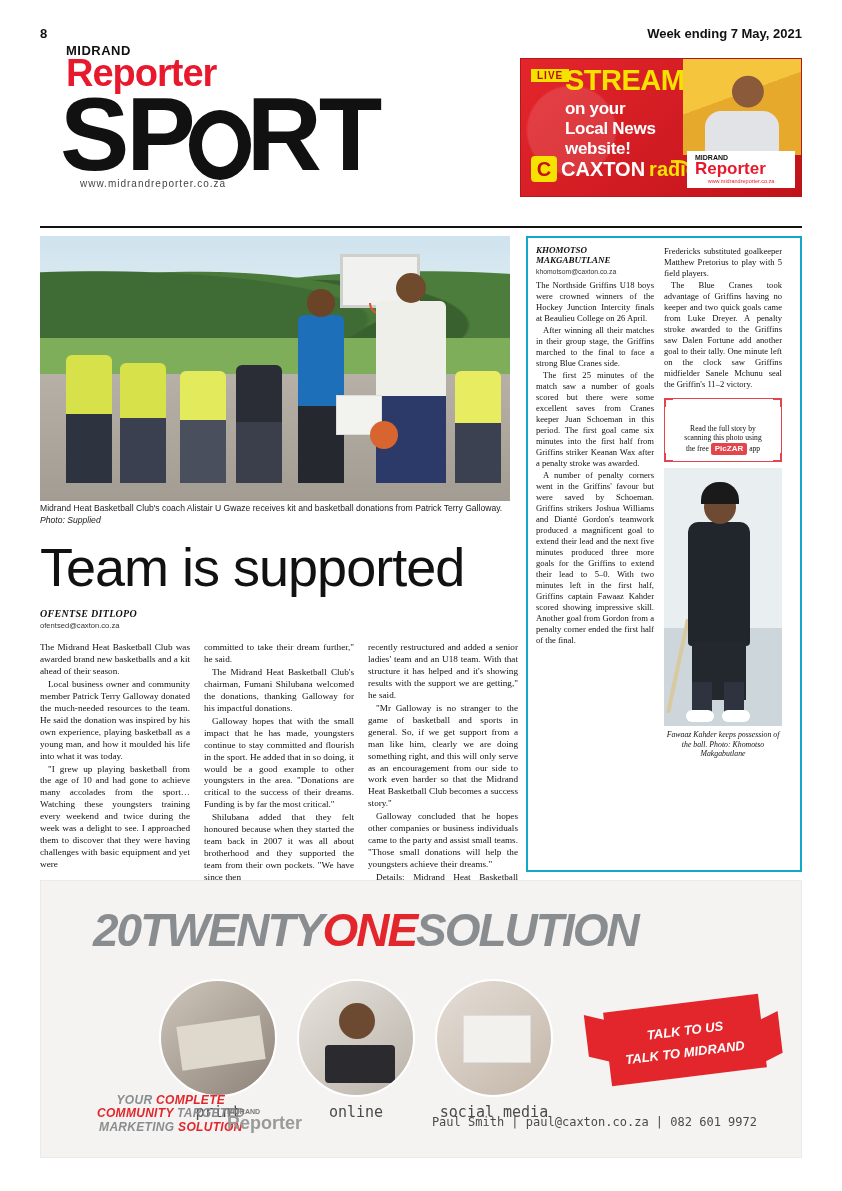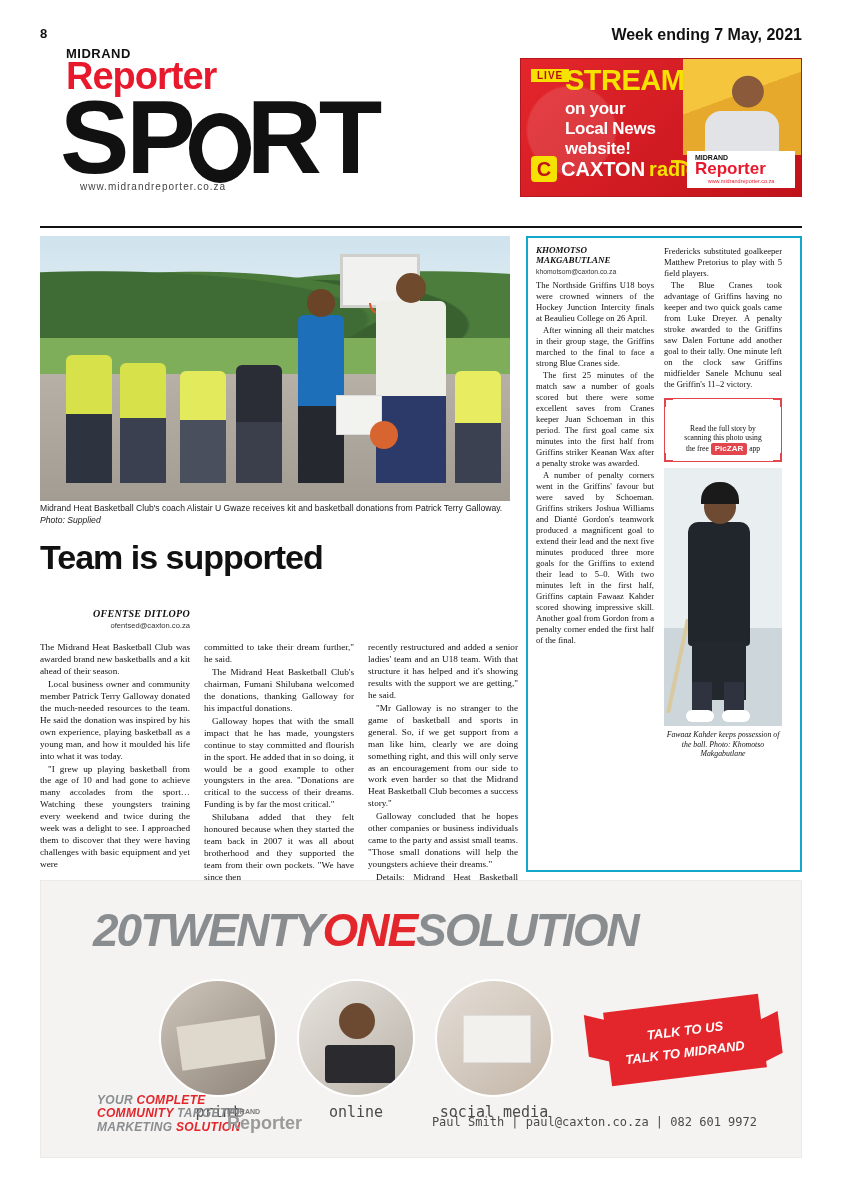"Week ending 7 May, 2021" .week-ending { font-size: 16px -> 13px }
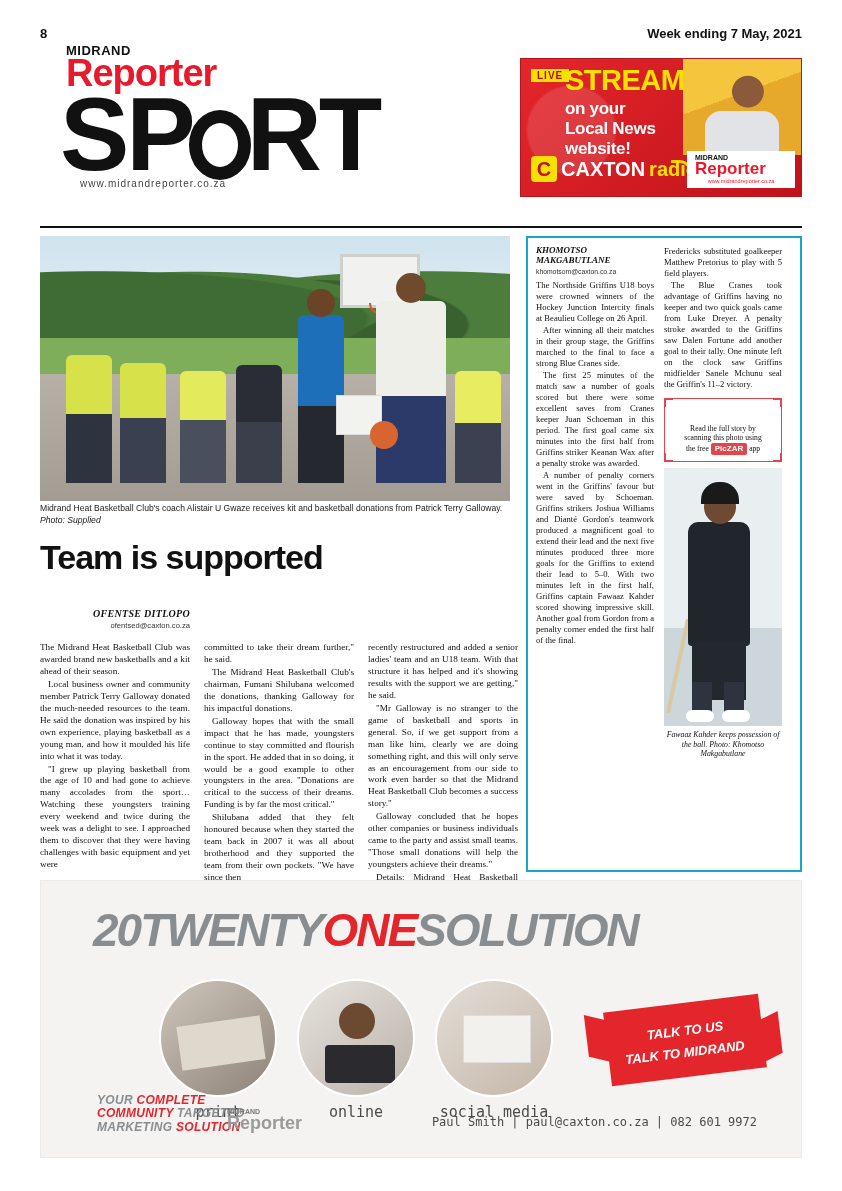"Team is supported" .headline { font-size: 34px -> 54px; font-weight: bold -> normal }
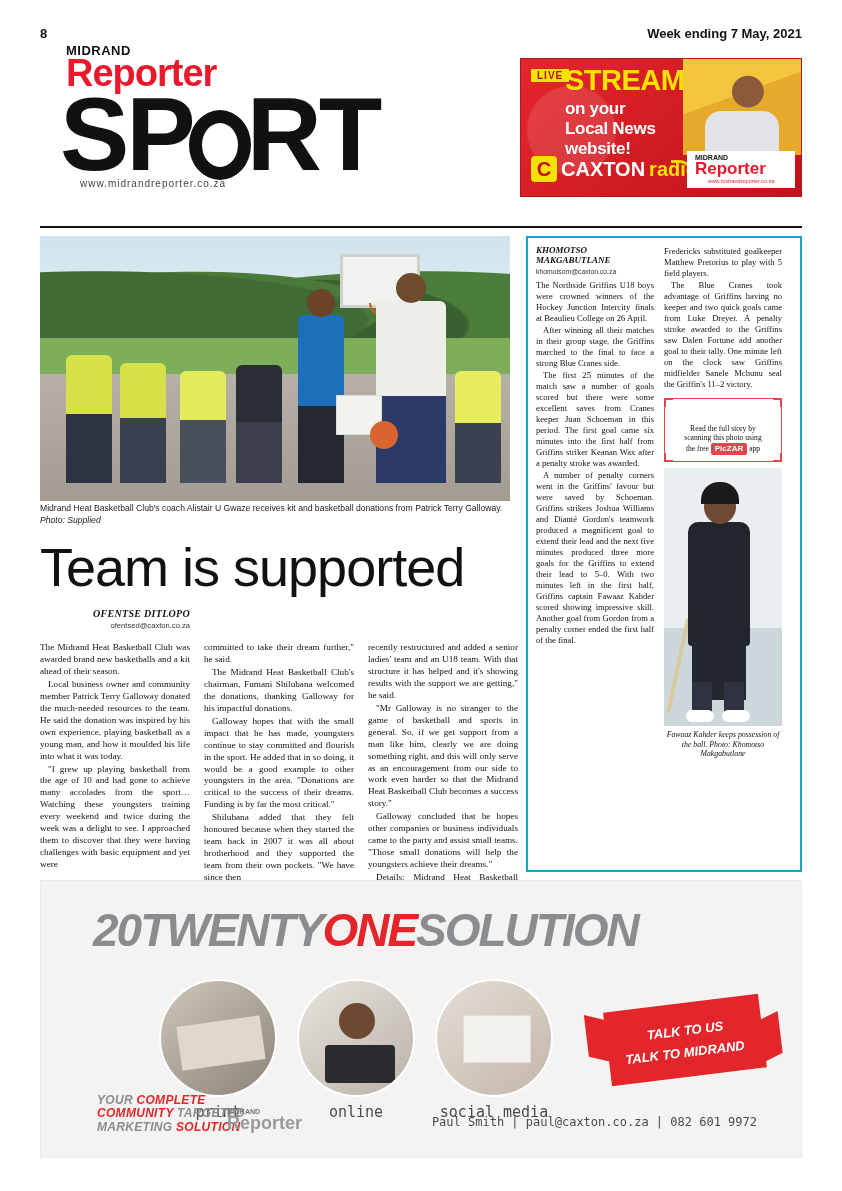"OFENTSE DITLOPO" .byline { text-align: right -> none }
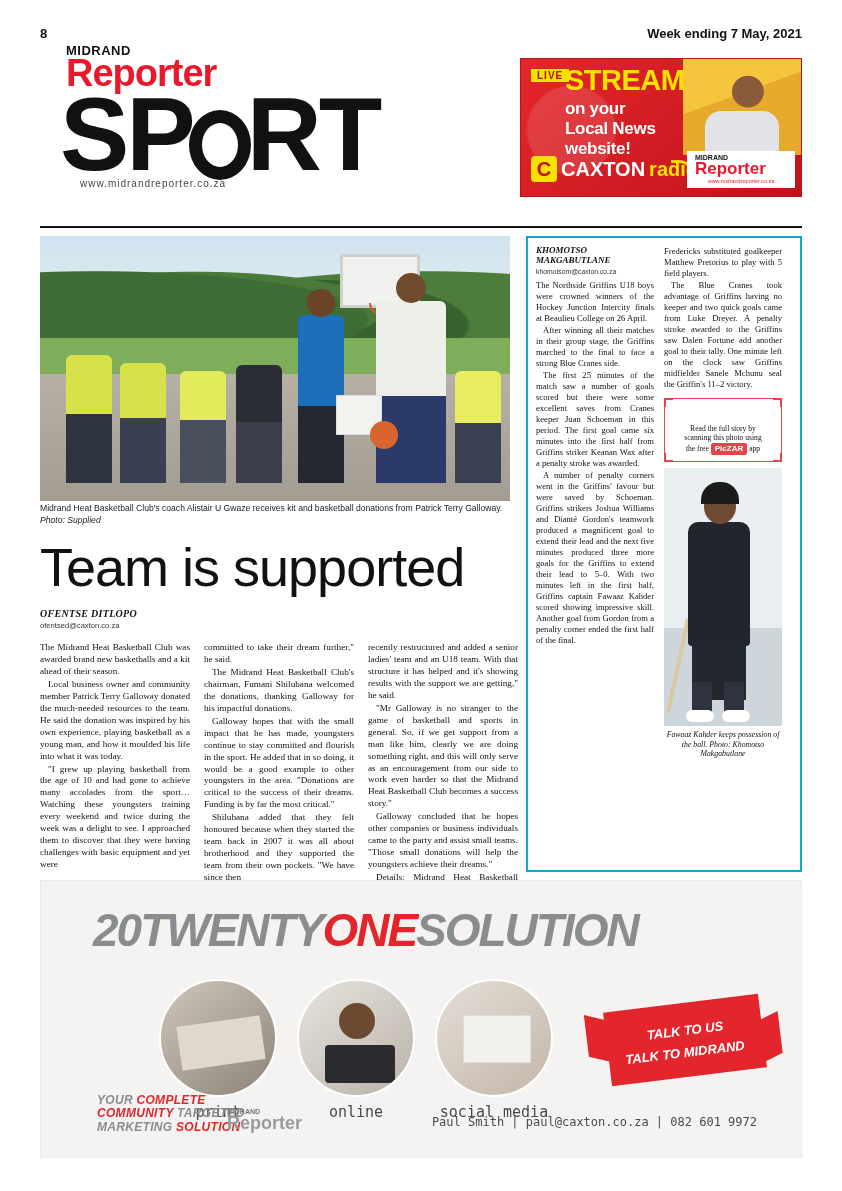"YOUR COMPLETE" .ba-foot-left { text-align: none -> center }
